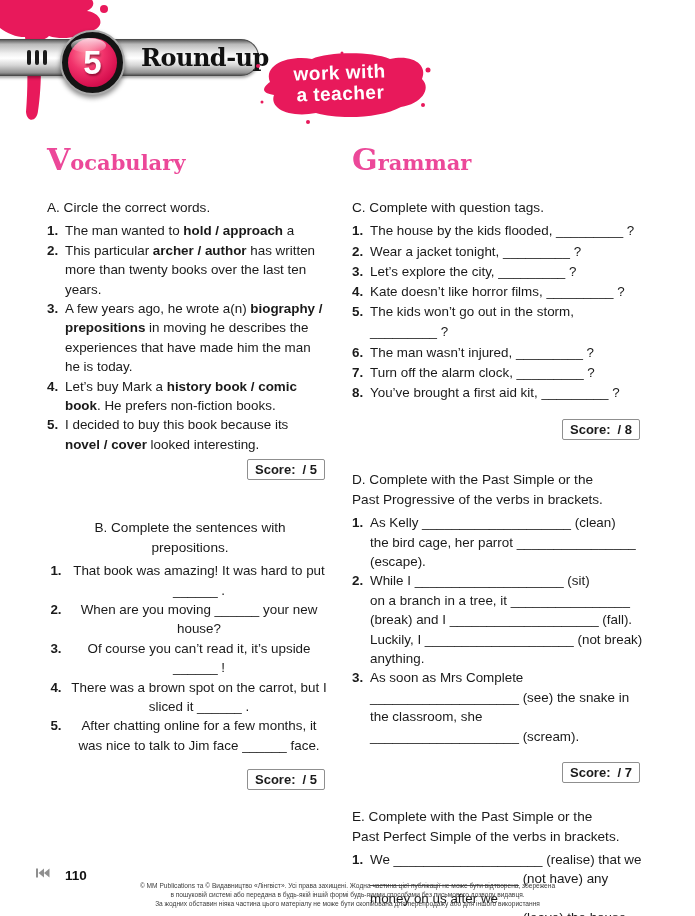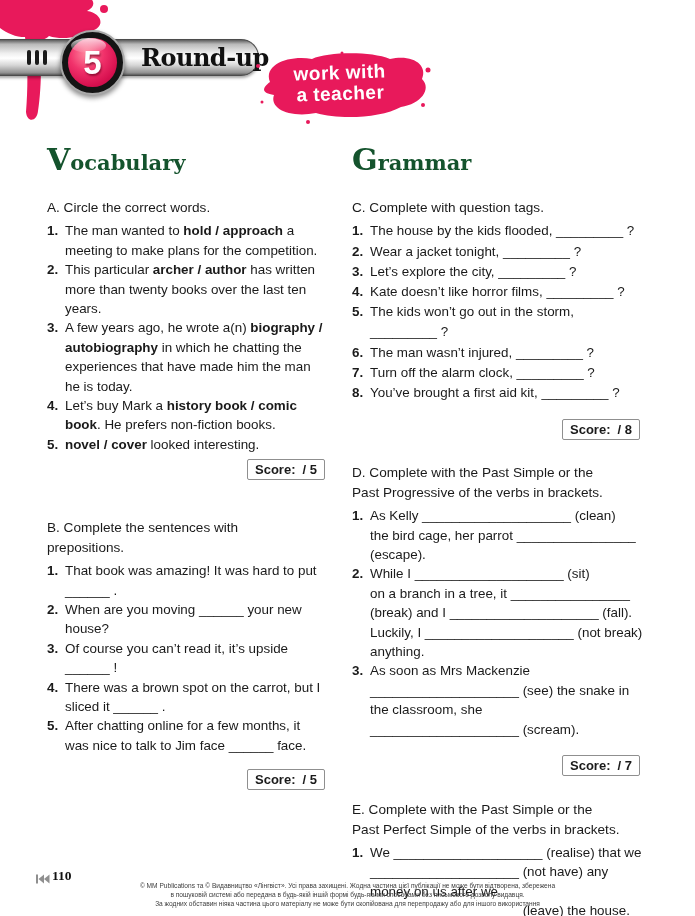"Vocabulary" .col-title { color: #14532d -> #ec4899 }
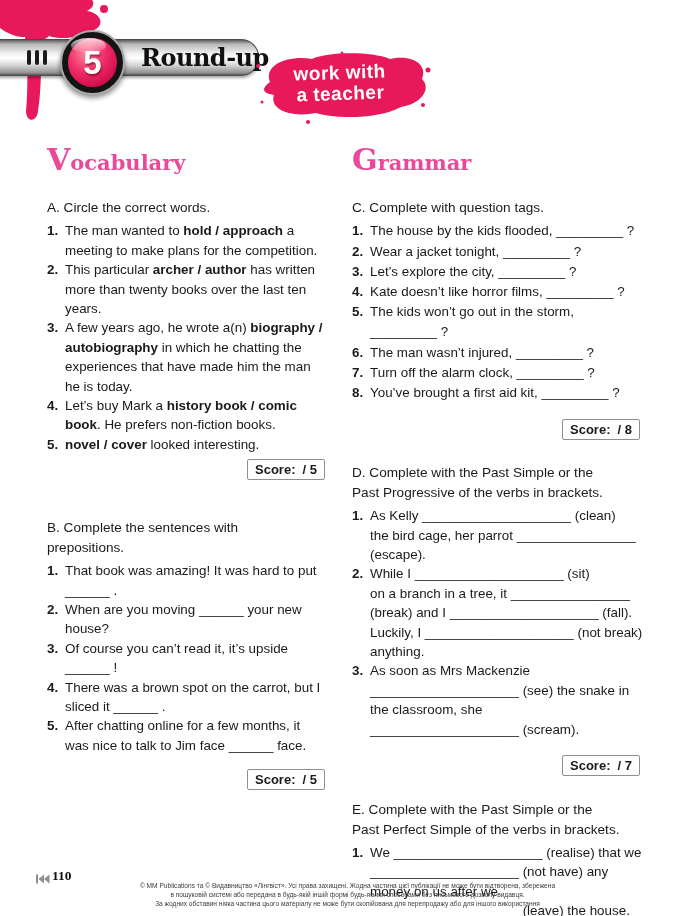"meeting to make plans for" div { html: <div>meeting to make plans for the competition.</div> -> none }
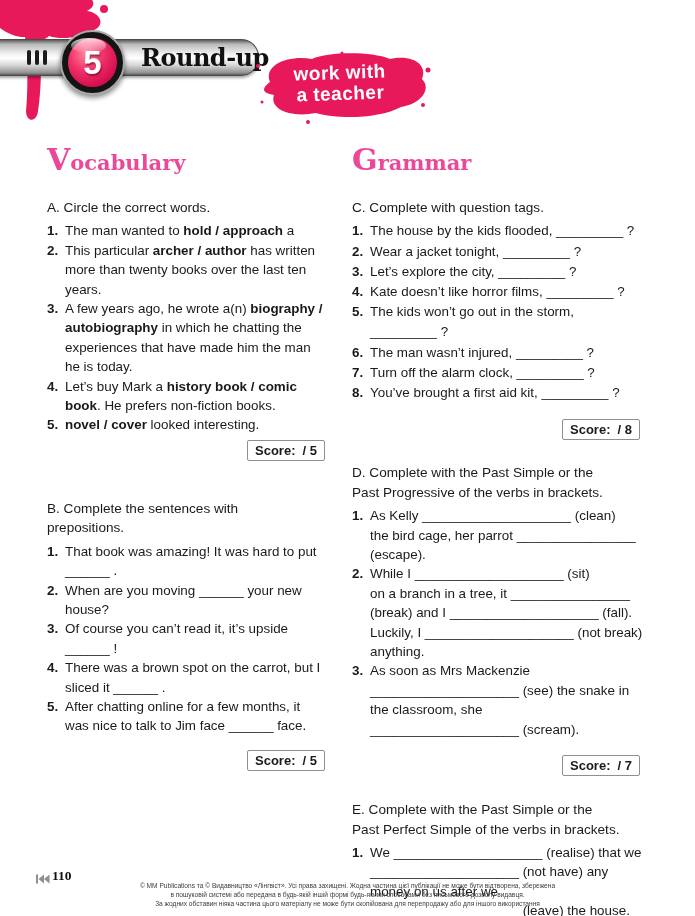"autobiography" span.b { text: autobiography -> prepositions }
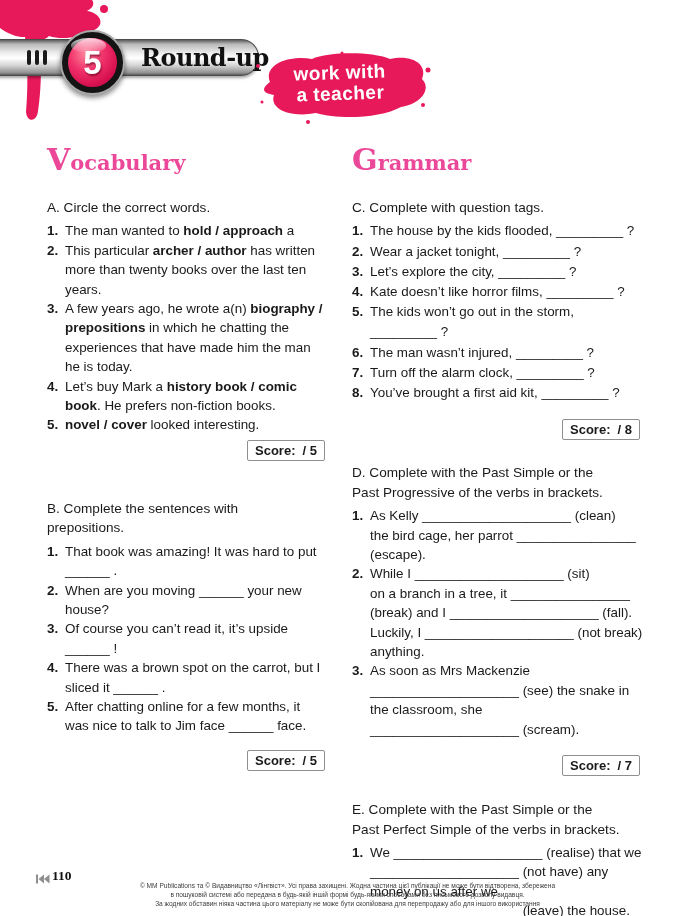"in which he chatting the" span { text: which he chatting -> moving he describes }
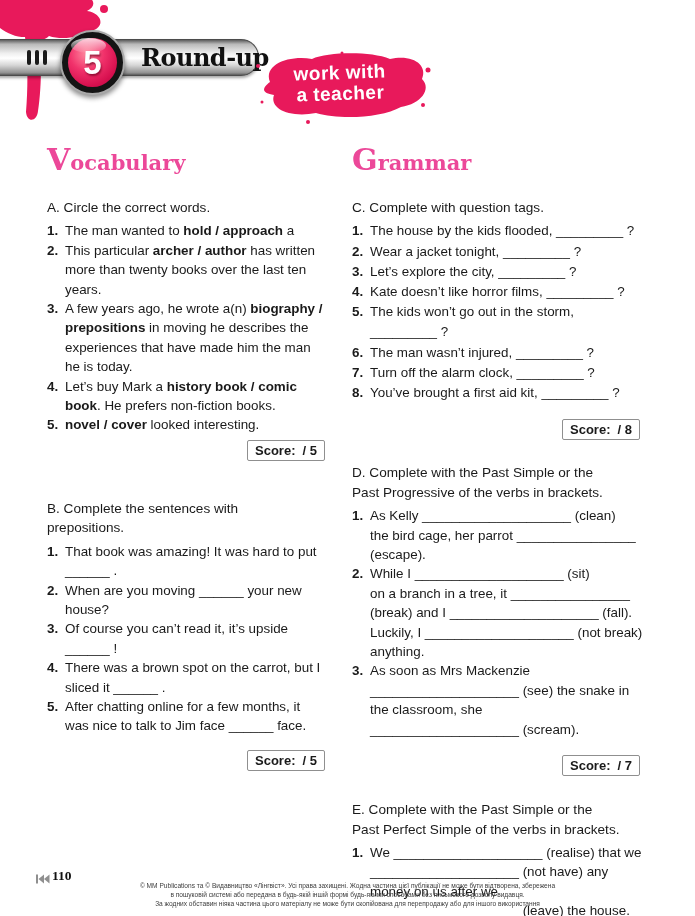"I decided to buy this" div { html: none -> <div>I decided to buy this book because its</div> }
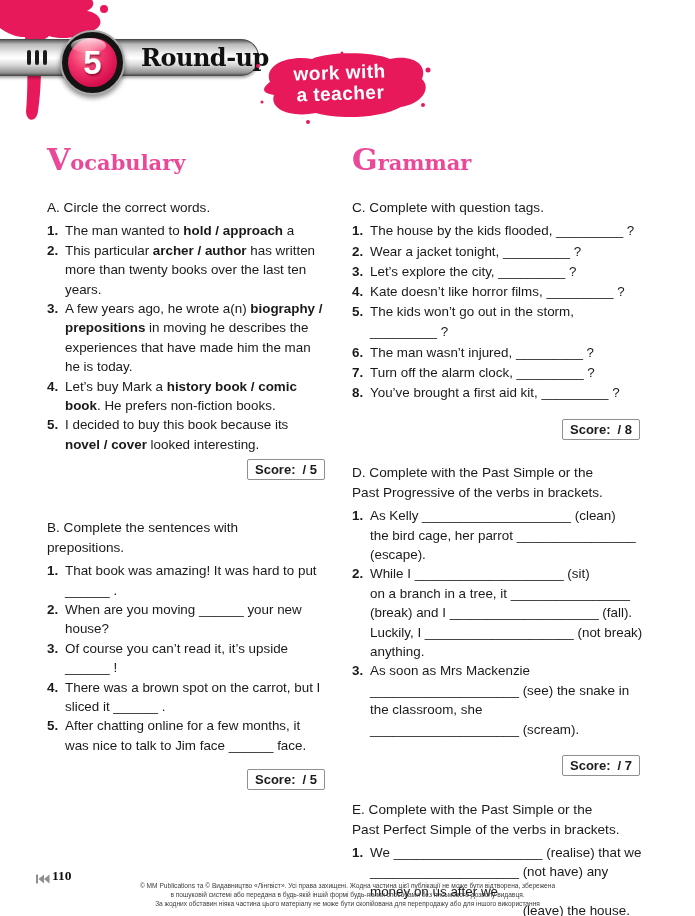"D. Complete with the Past" .mt-ex-d { margin-top: 23px -> 30px }
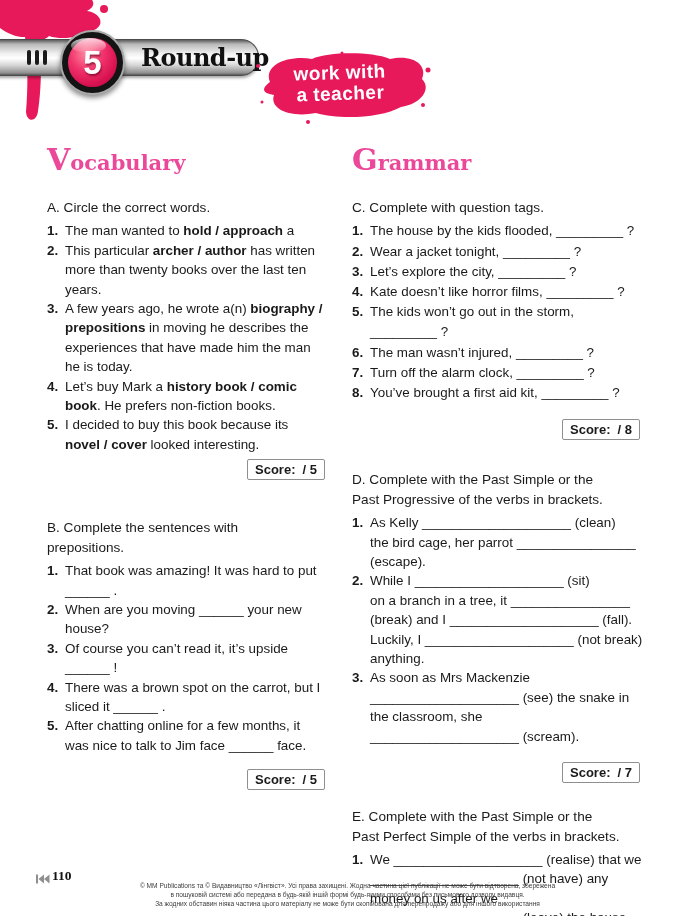"B. Complete the sentences with" .mt-ex-b { text-align: none -> center }
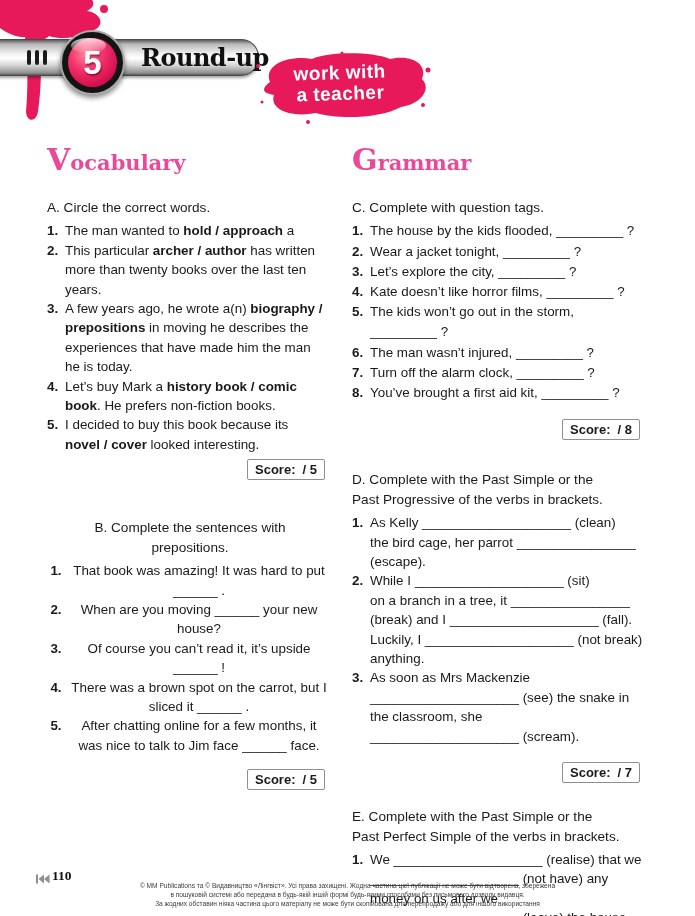"As soon as Mrs Mackenzie" div { text: Mackenzie -> Complete }
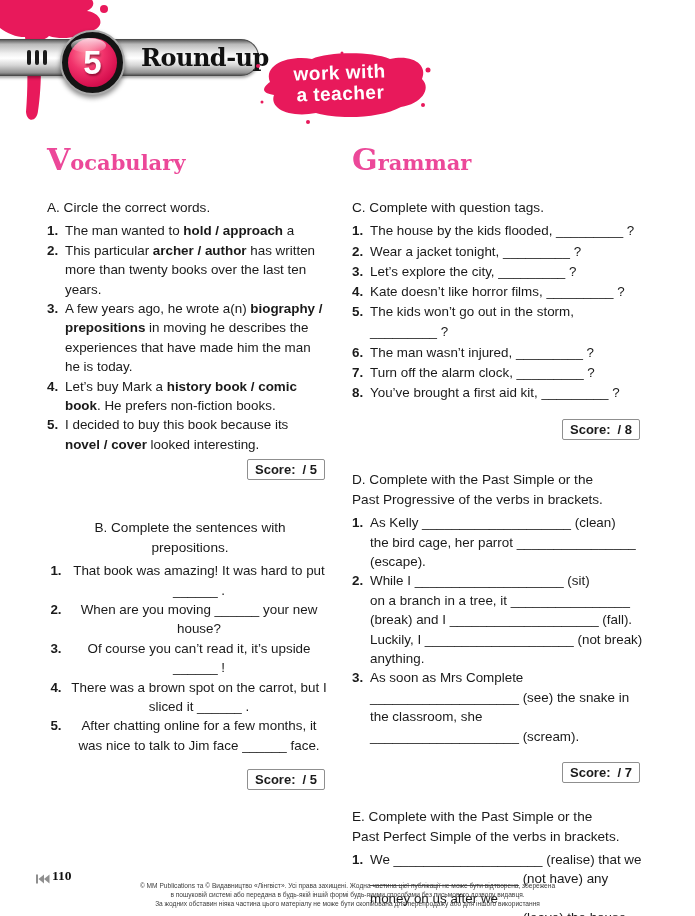"110" .page-num { align-items: flex-end -> flex-start; font-family: Liberation Serif, serif -> none; gap: 2px -> 15px }
